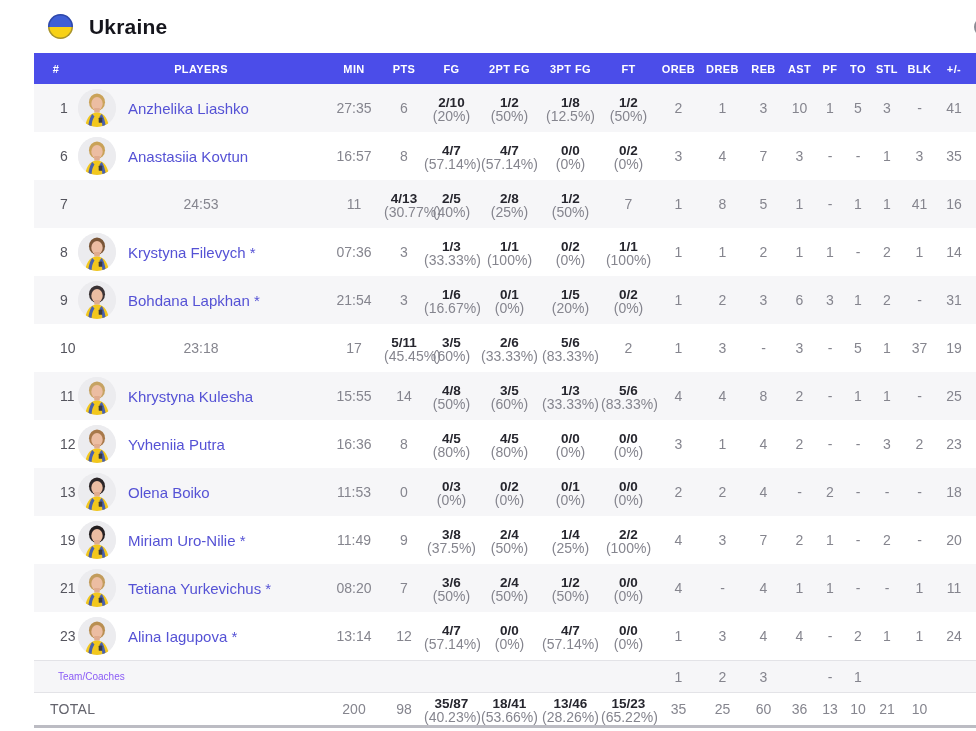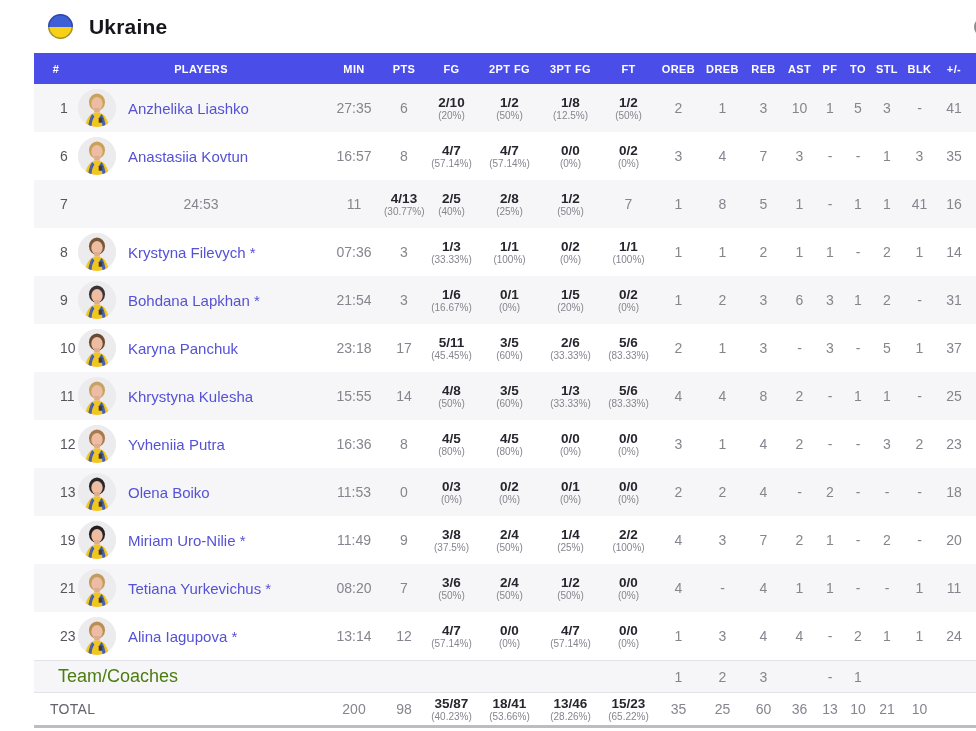"(20%)" .pct { font-size: 10px -> 14px }
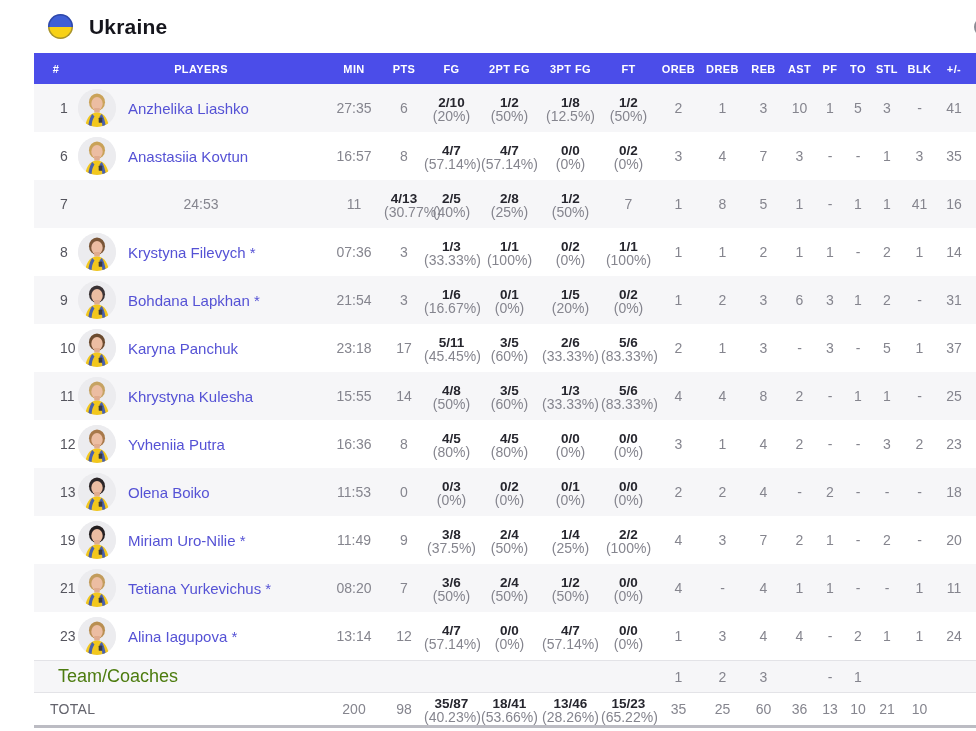"Karyna Panchuk" div.cell { html: <div> <span> <svg> <circle></circle> <ellipse></ellipse> <ellipse></ellipse> <rect></rect> <path></path> <path></path> <path></path> <rect></rect> </svg> </span> <span>Karyna Panchuk</span> </div> -> none }
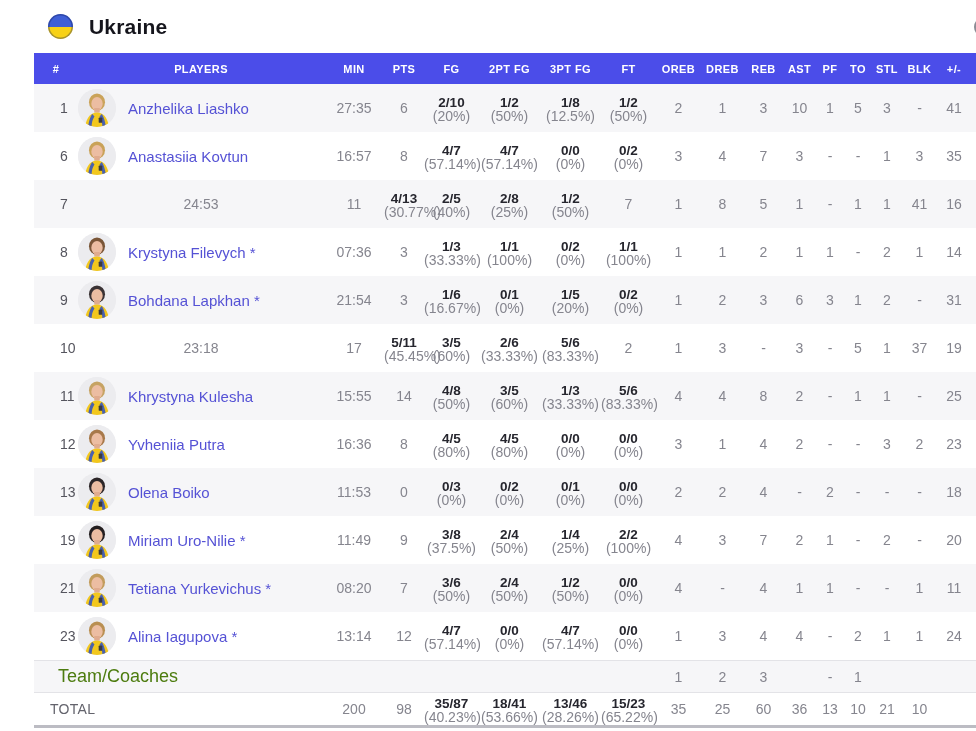"Team/Coaches" .team-row .label { color: #4d7c0f -> #8b5cf6; font-size: 18px -> 10px }
